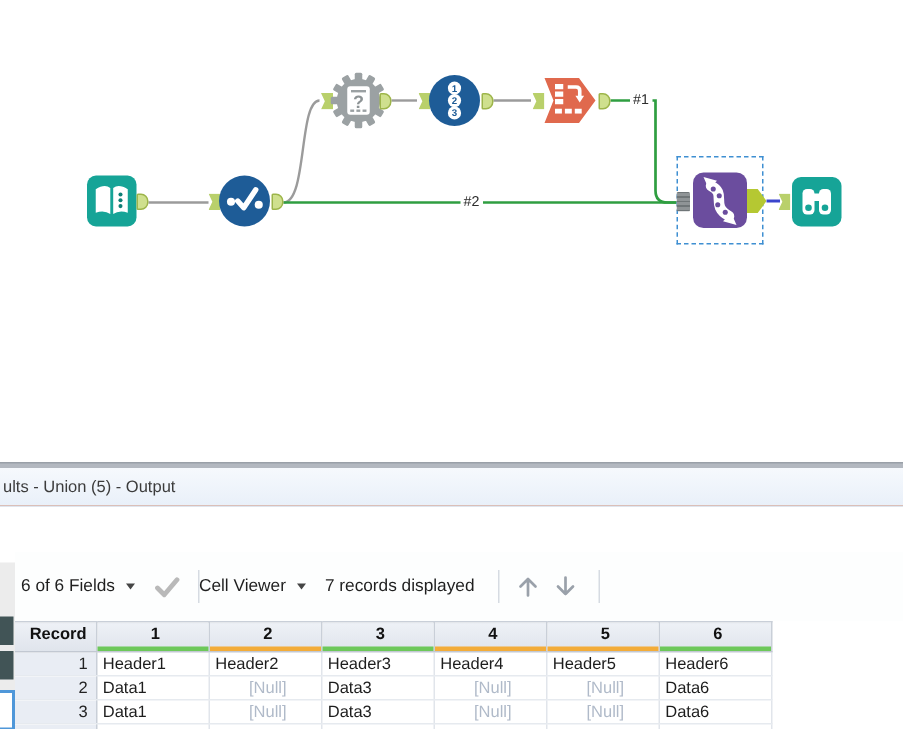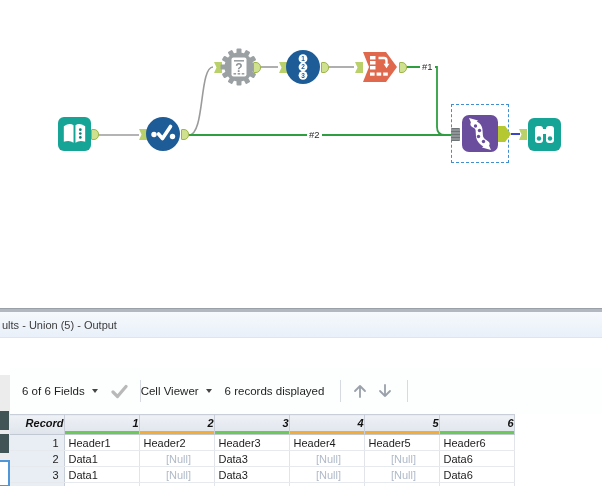"6 of 6 Fields" span { margin-left: 12px -> 4px }
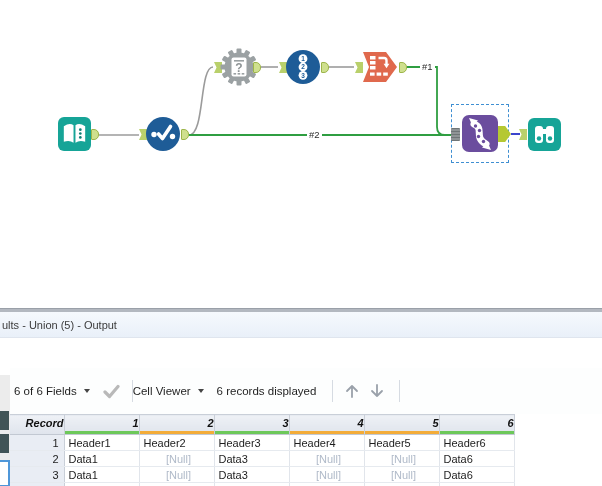"6 records displayed" span { text: 6 -> 7 }
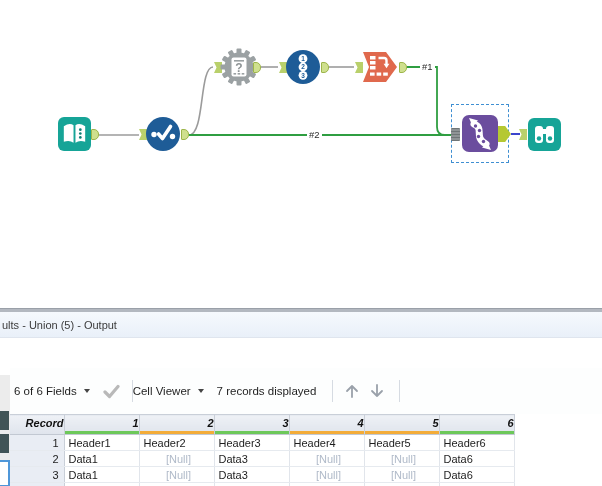"Record" .grid th { font-style: italic -> none; text-align: right -> center }
